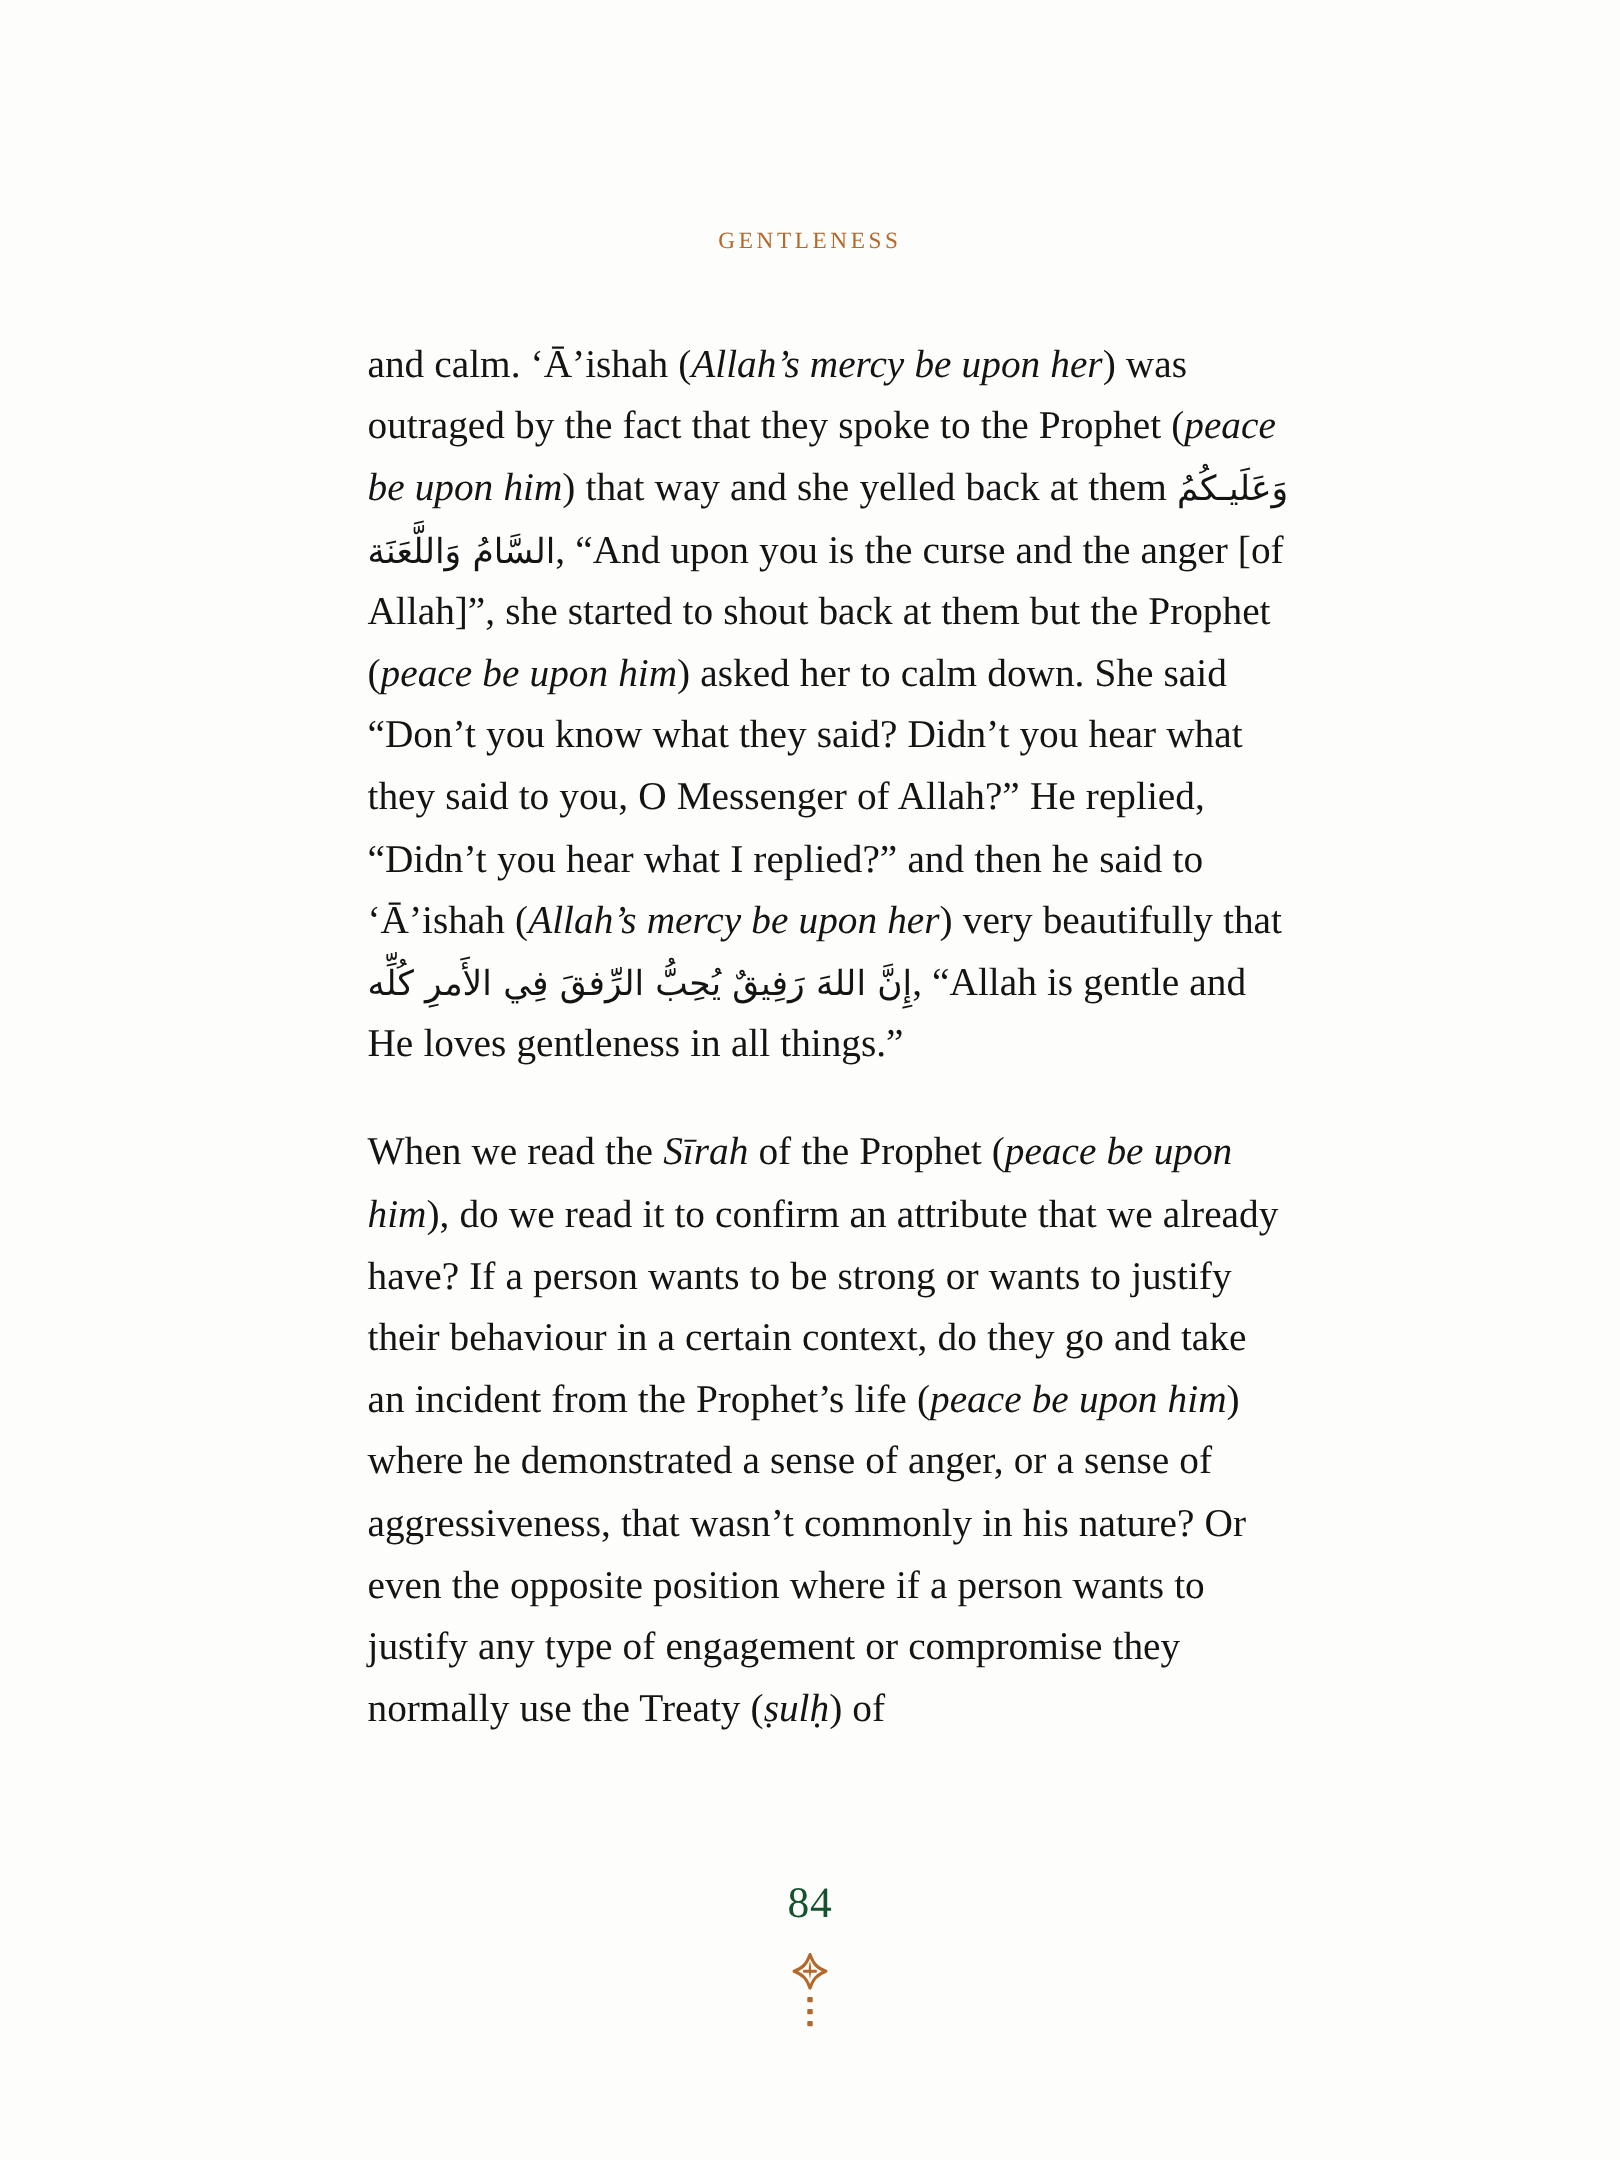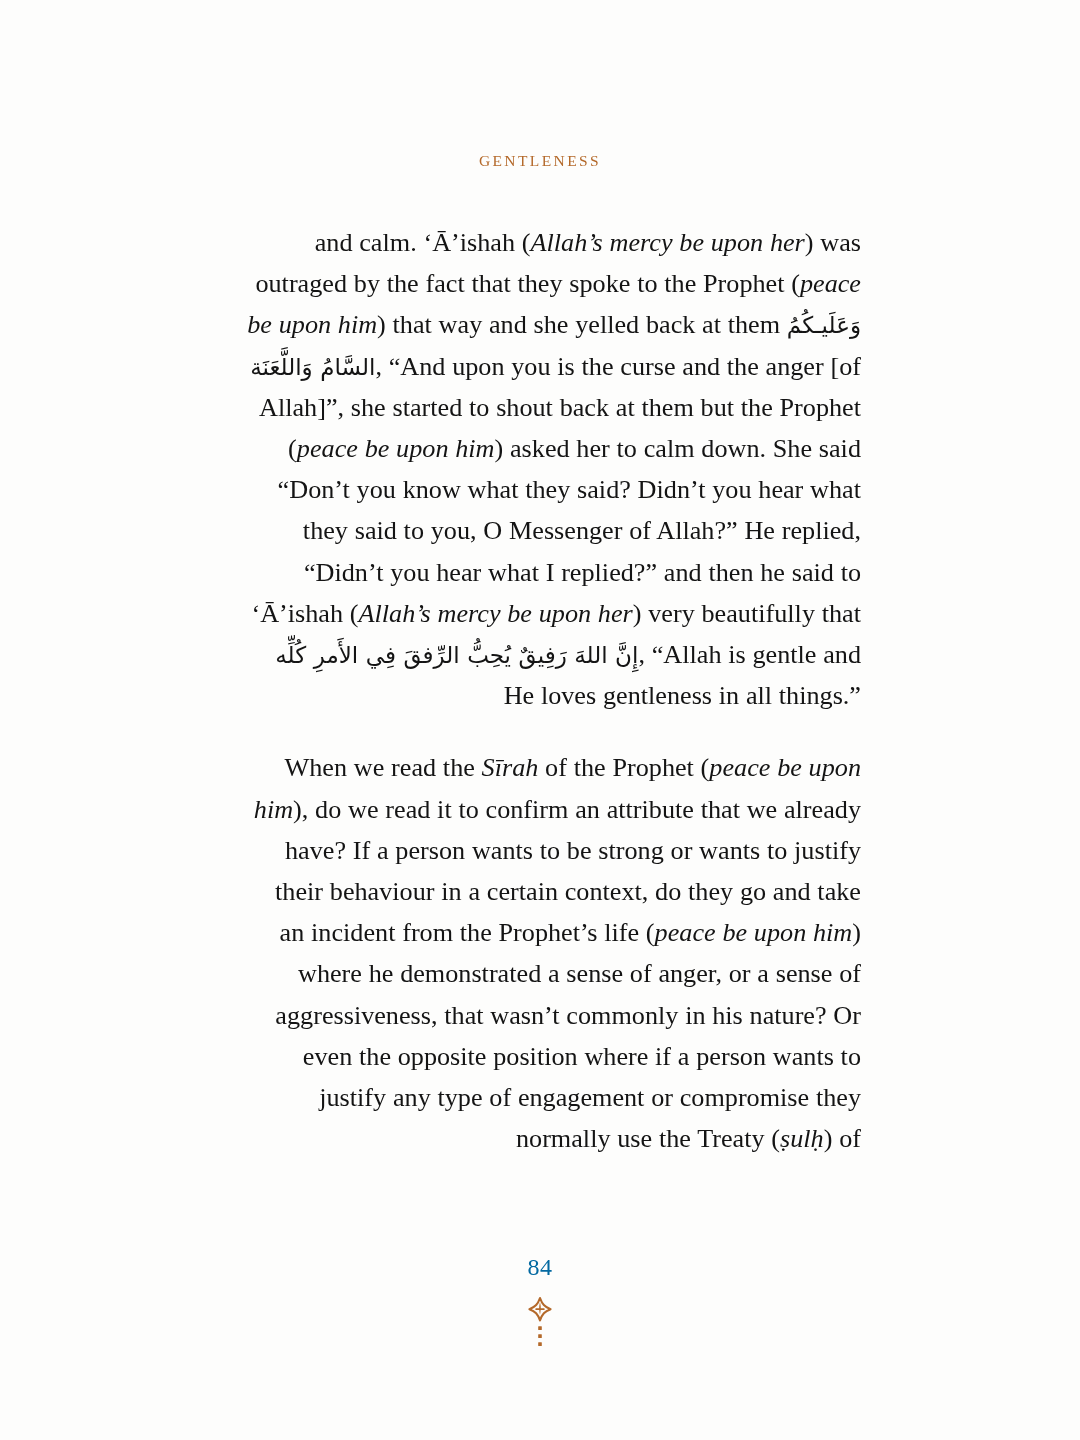"and calm. ʻĀ’ishah (Allah’s mercy" .body-paragraph { text-align: right -> left }
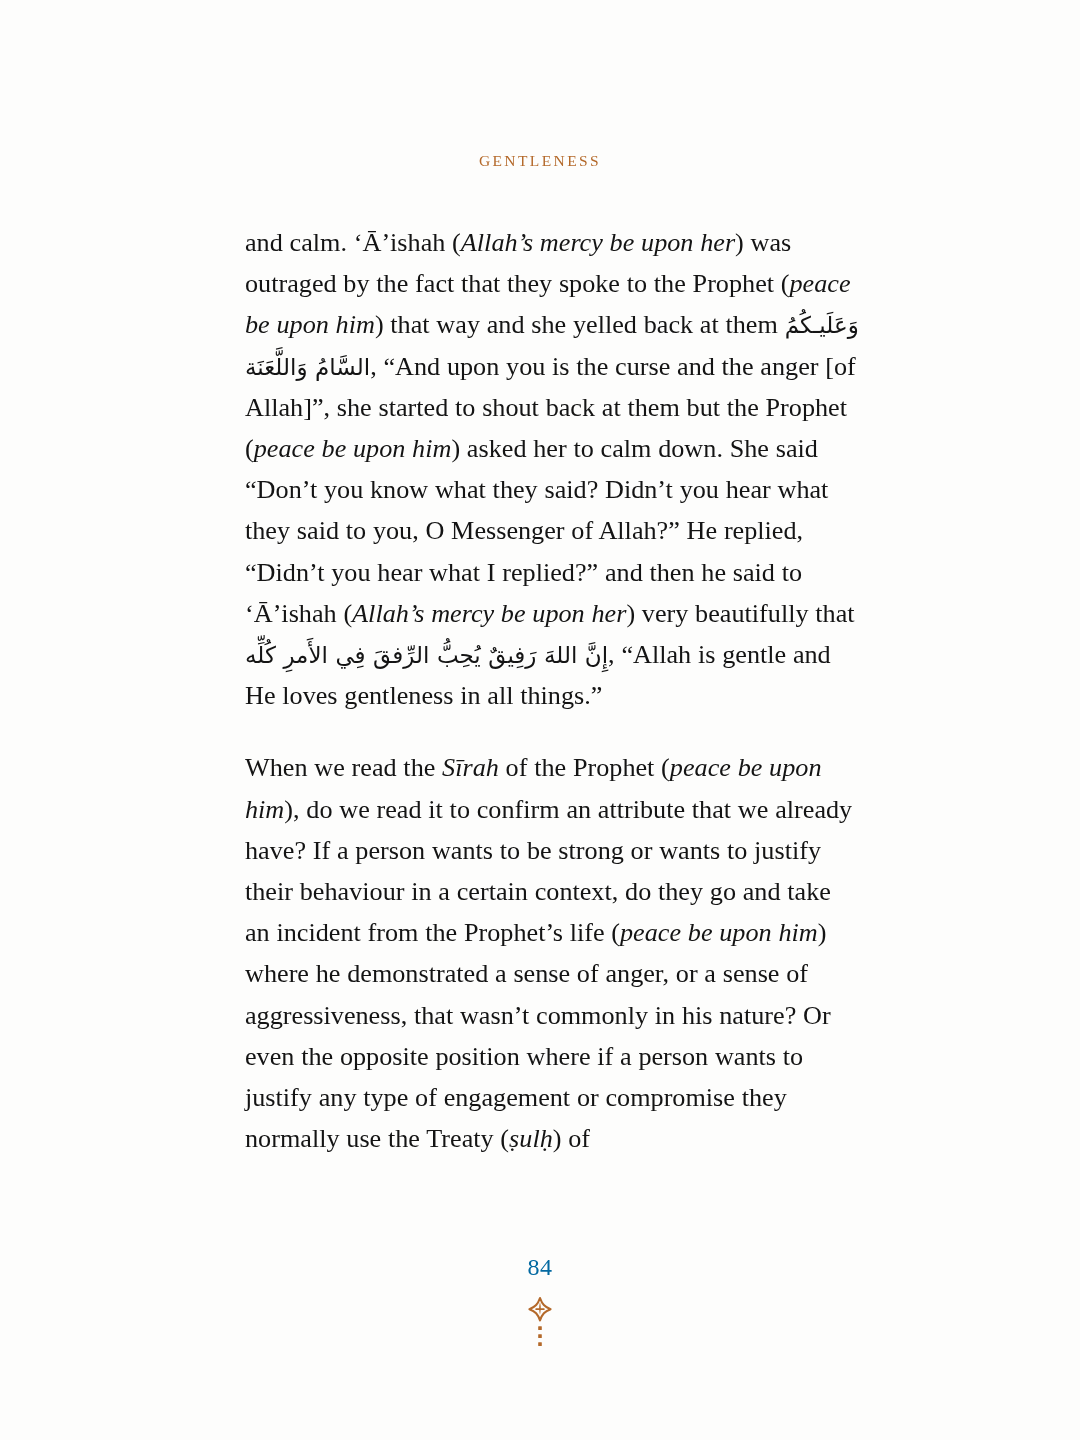"84" .page-number { color: #0369a1 -> #14532d; font-size: 24px -> 29px }
